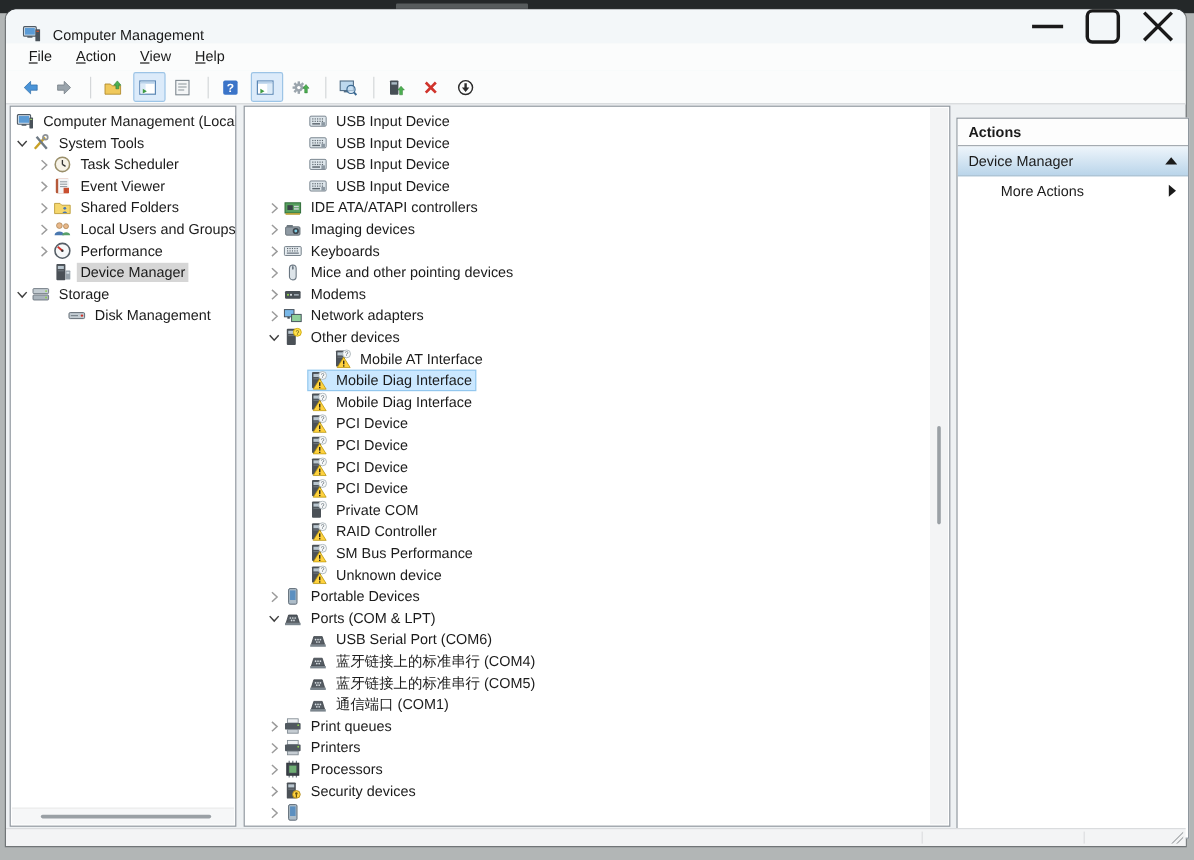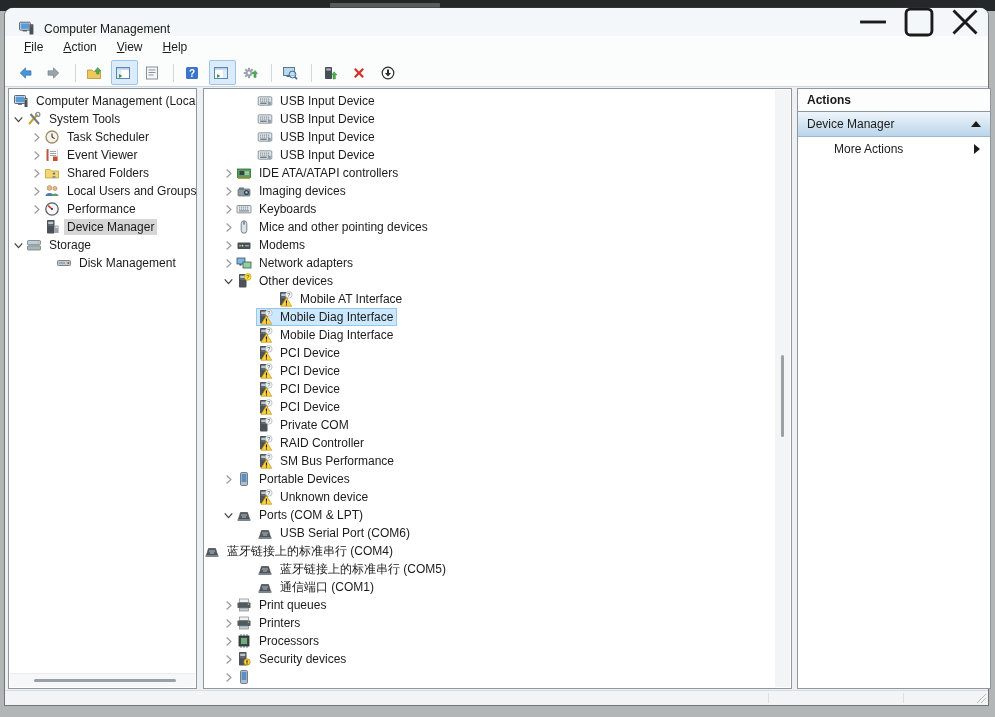"Actions" .actions-pane { top: 80px -> 90px }
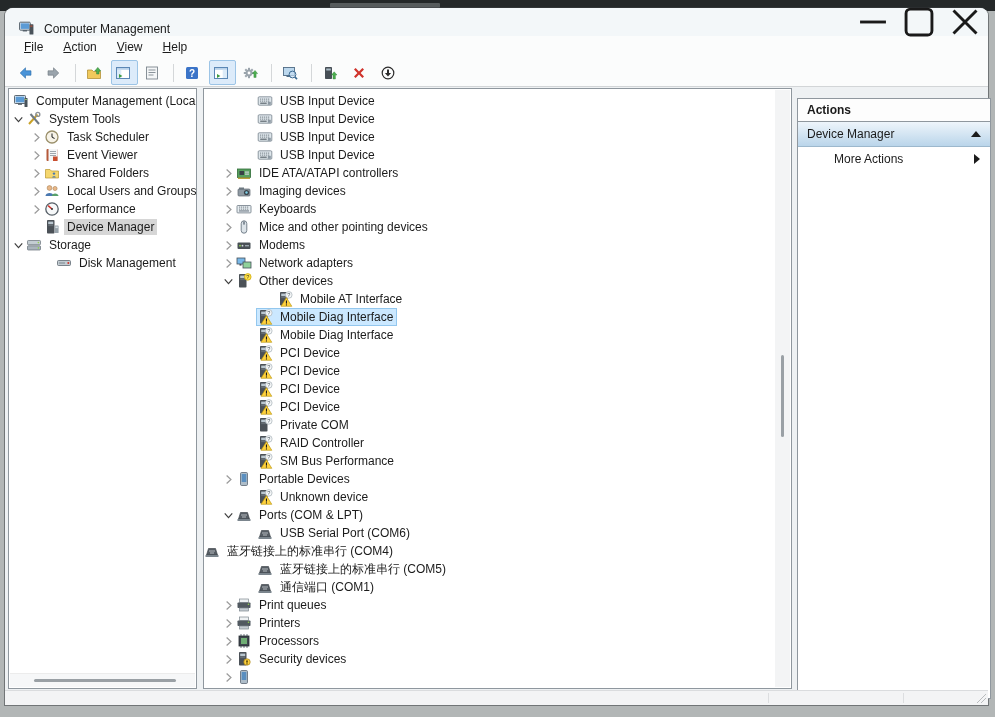"Portable Devices" div.trow { order: before "Unknown device" -> after "Unknown device" }
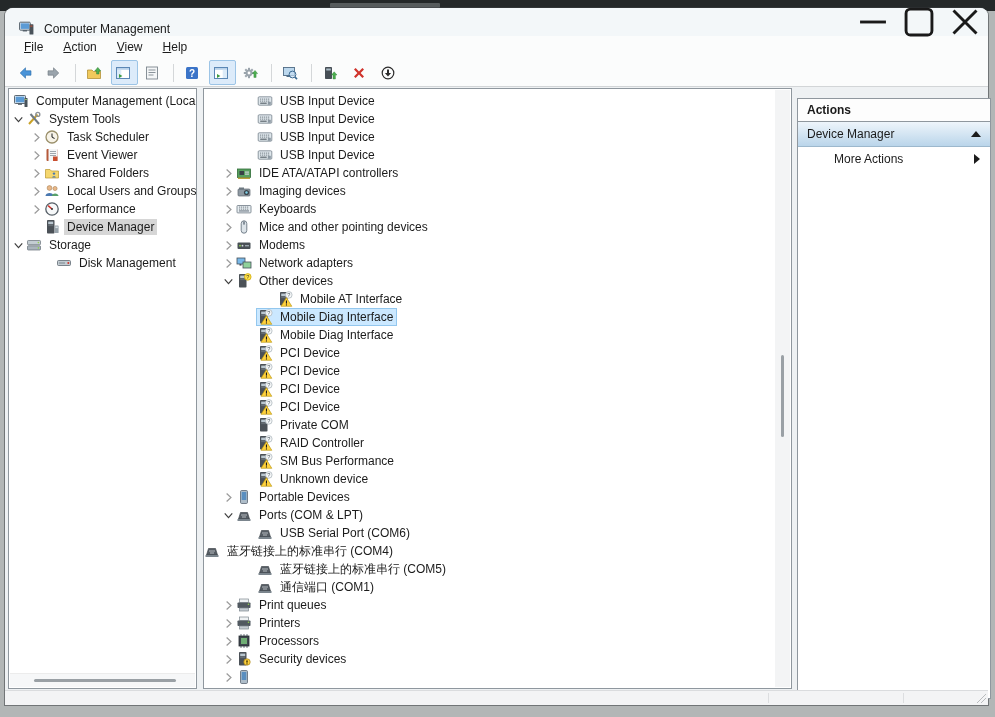"蓝牙链接上的标准串行 (COM4)" div.trow { padding-left: none -> 53px }
